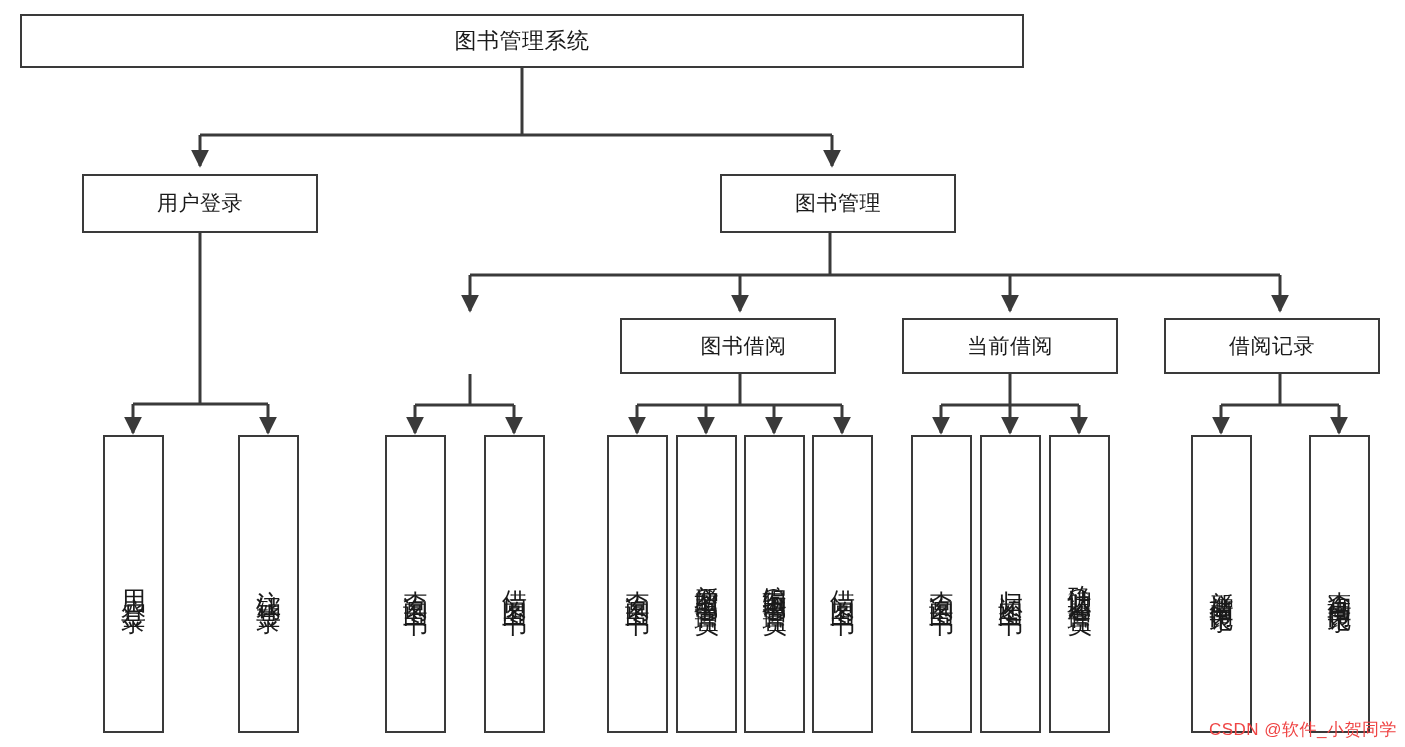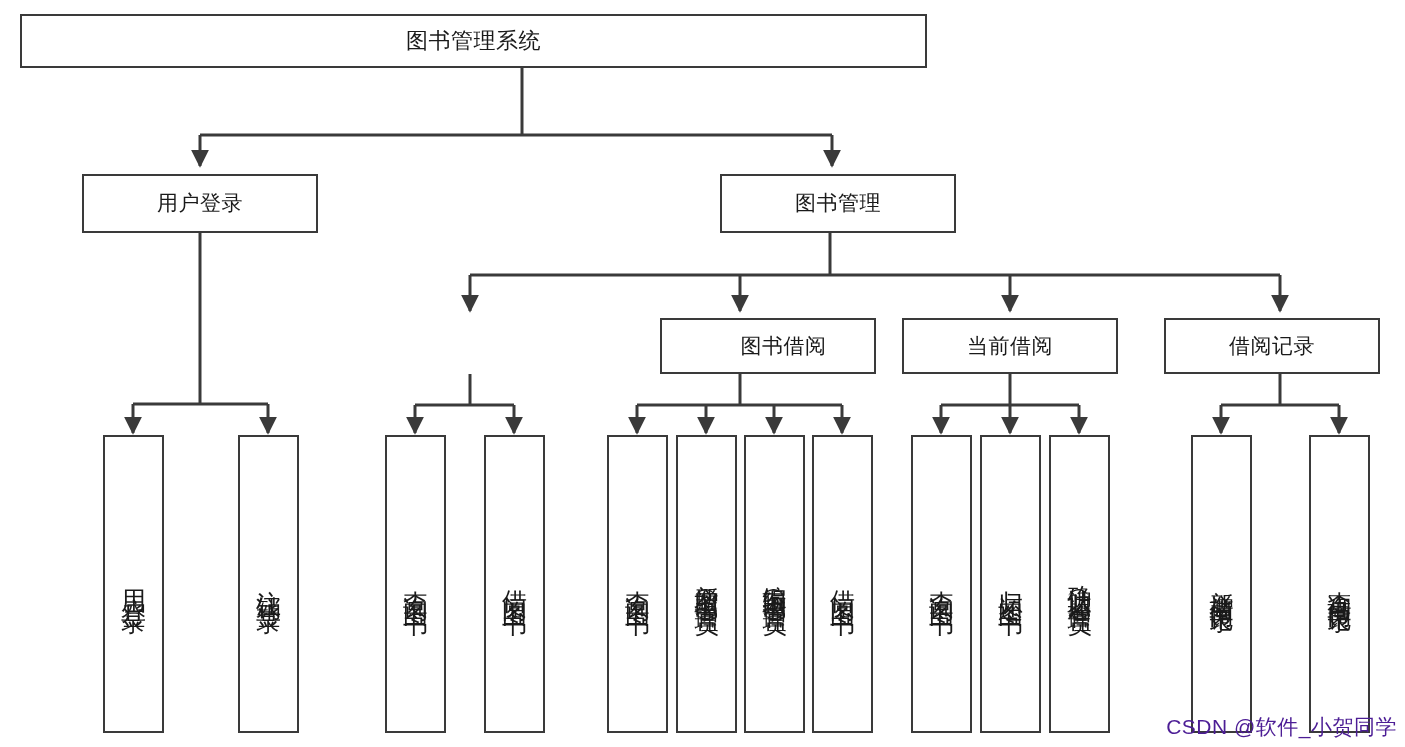"图书管理系统" div.node { width: 907px -> 1004px }
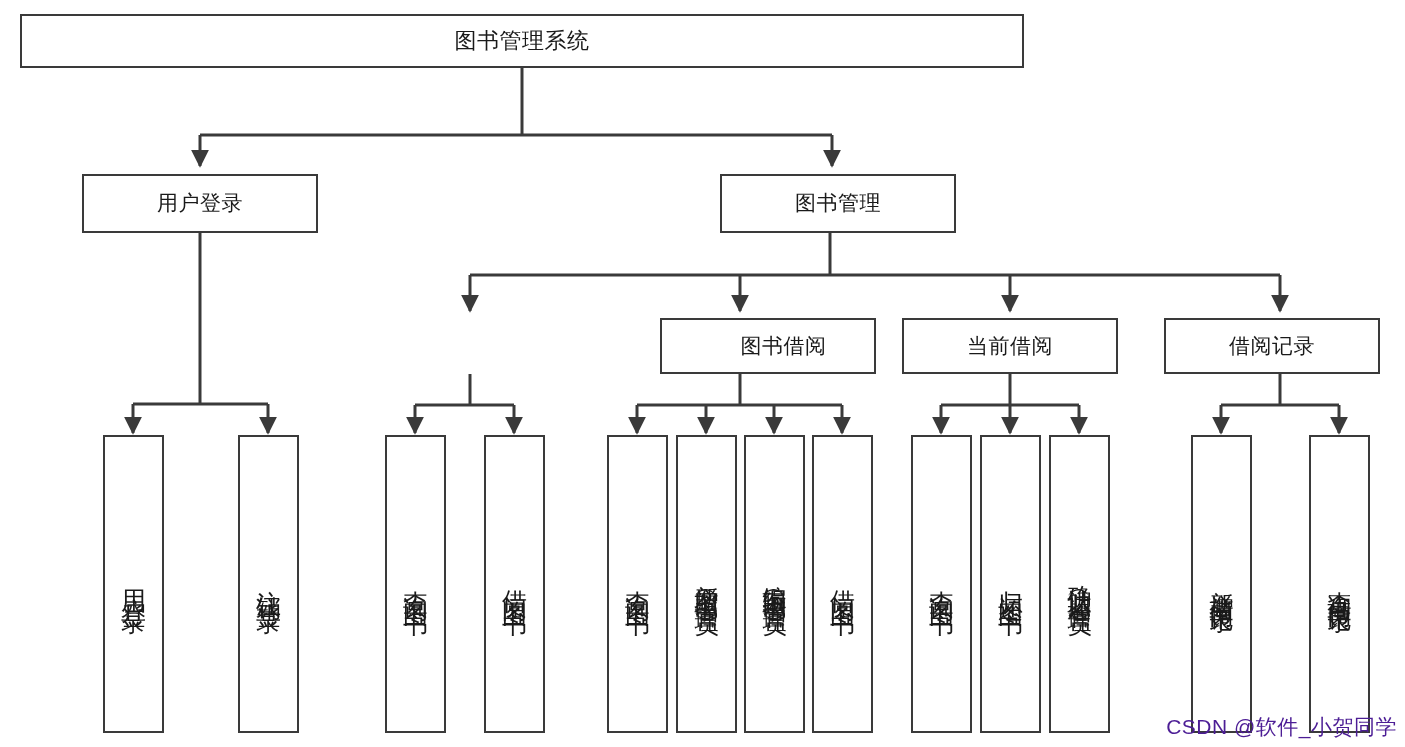"图书借阅" div.node { left: 660px -> 620px }
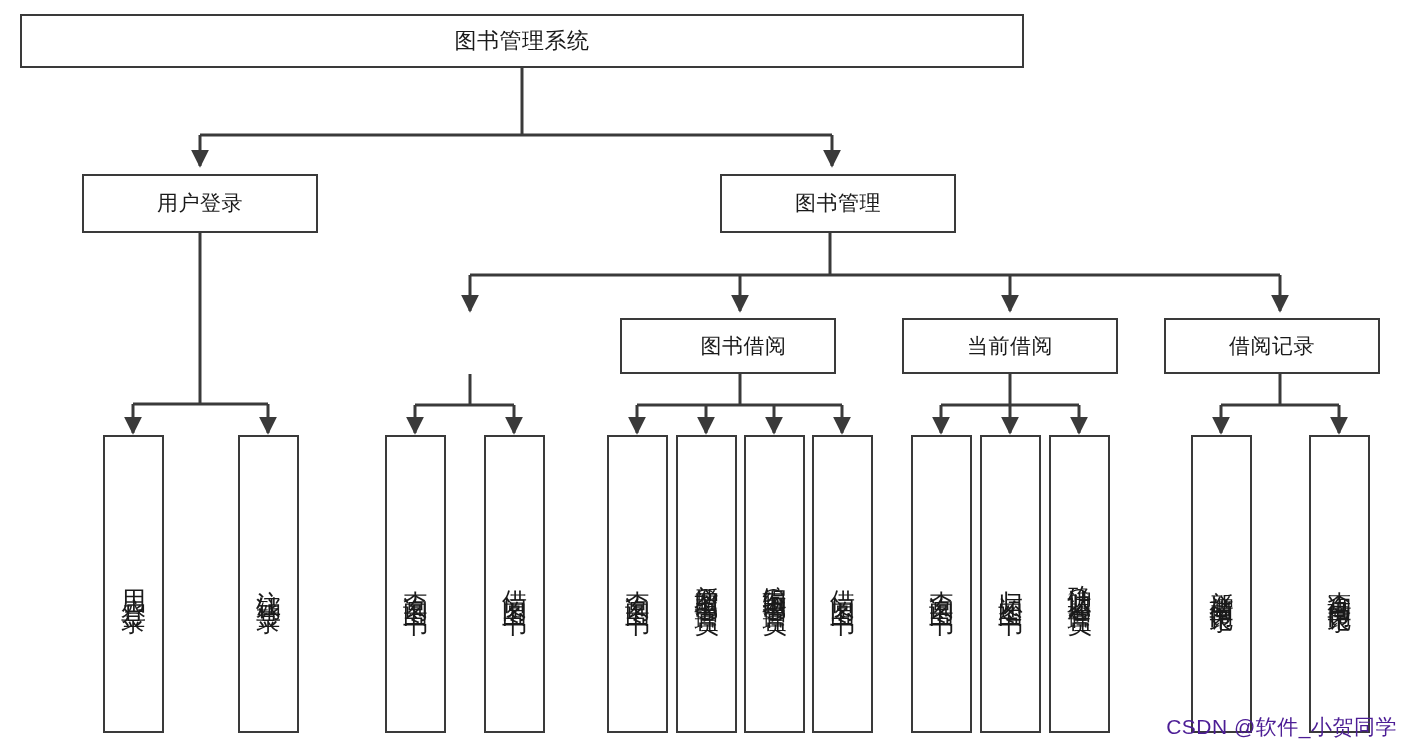"CSDN @软件_小贺同学" .watermark { color: #4c1d95 -> #ef4444; font-size: 21px -> 17px }
